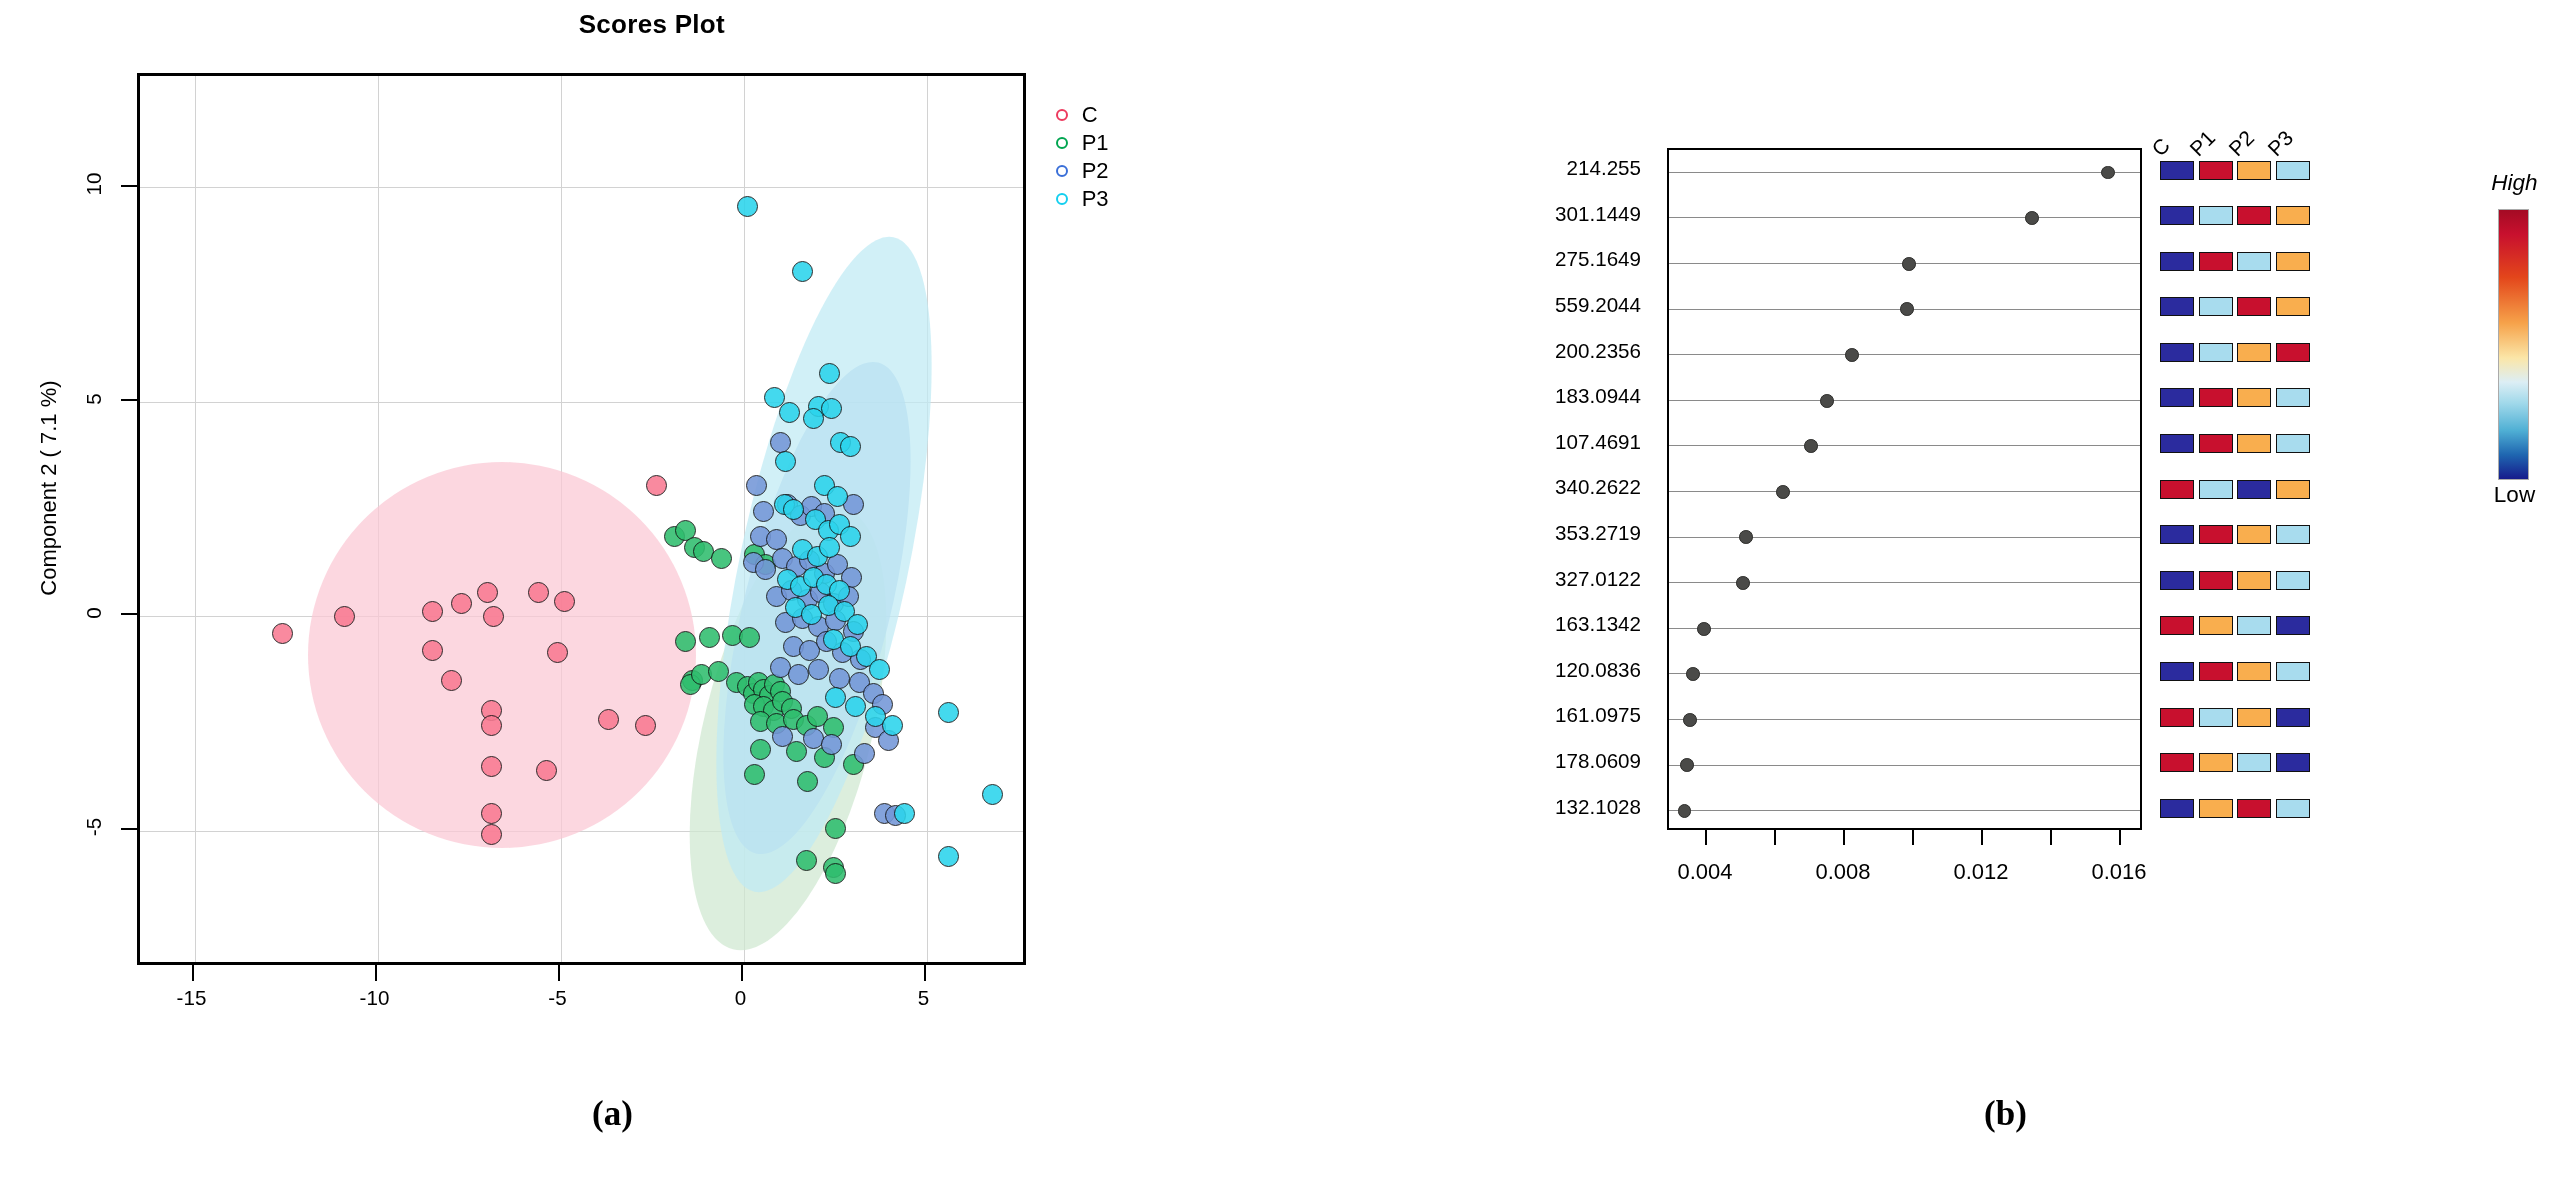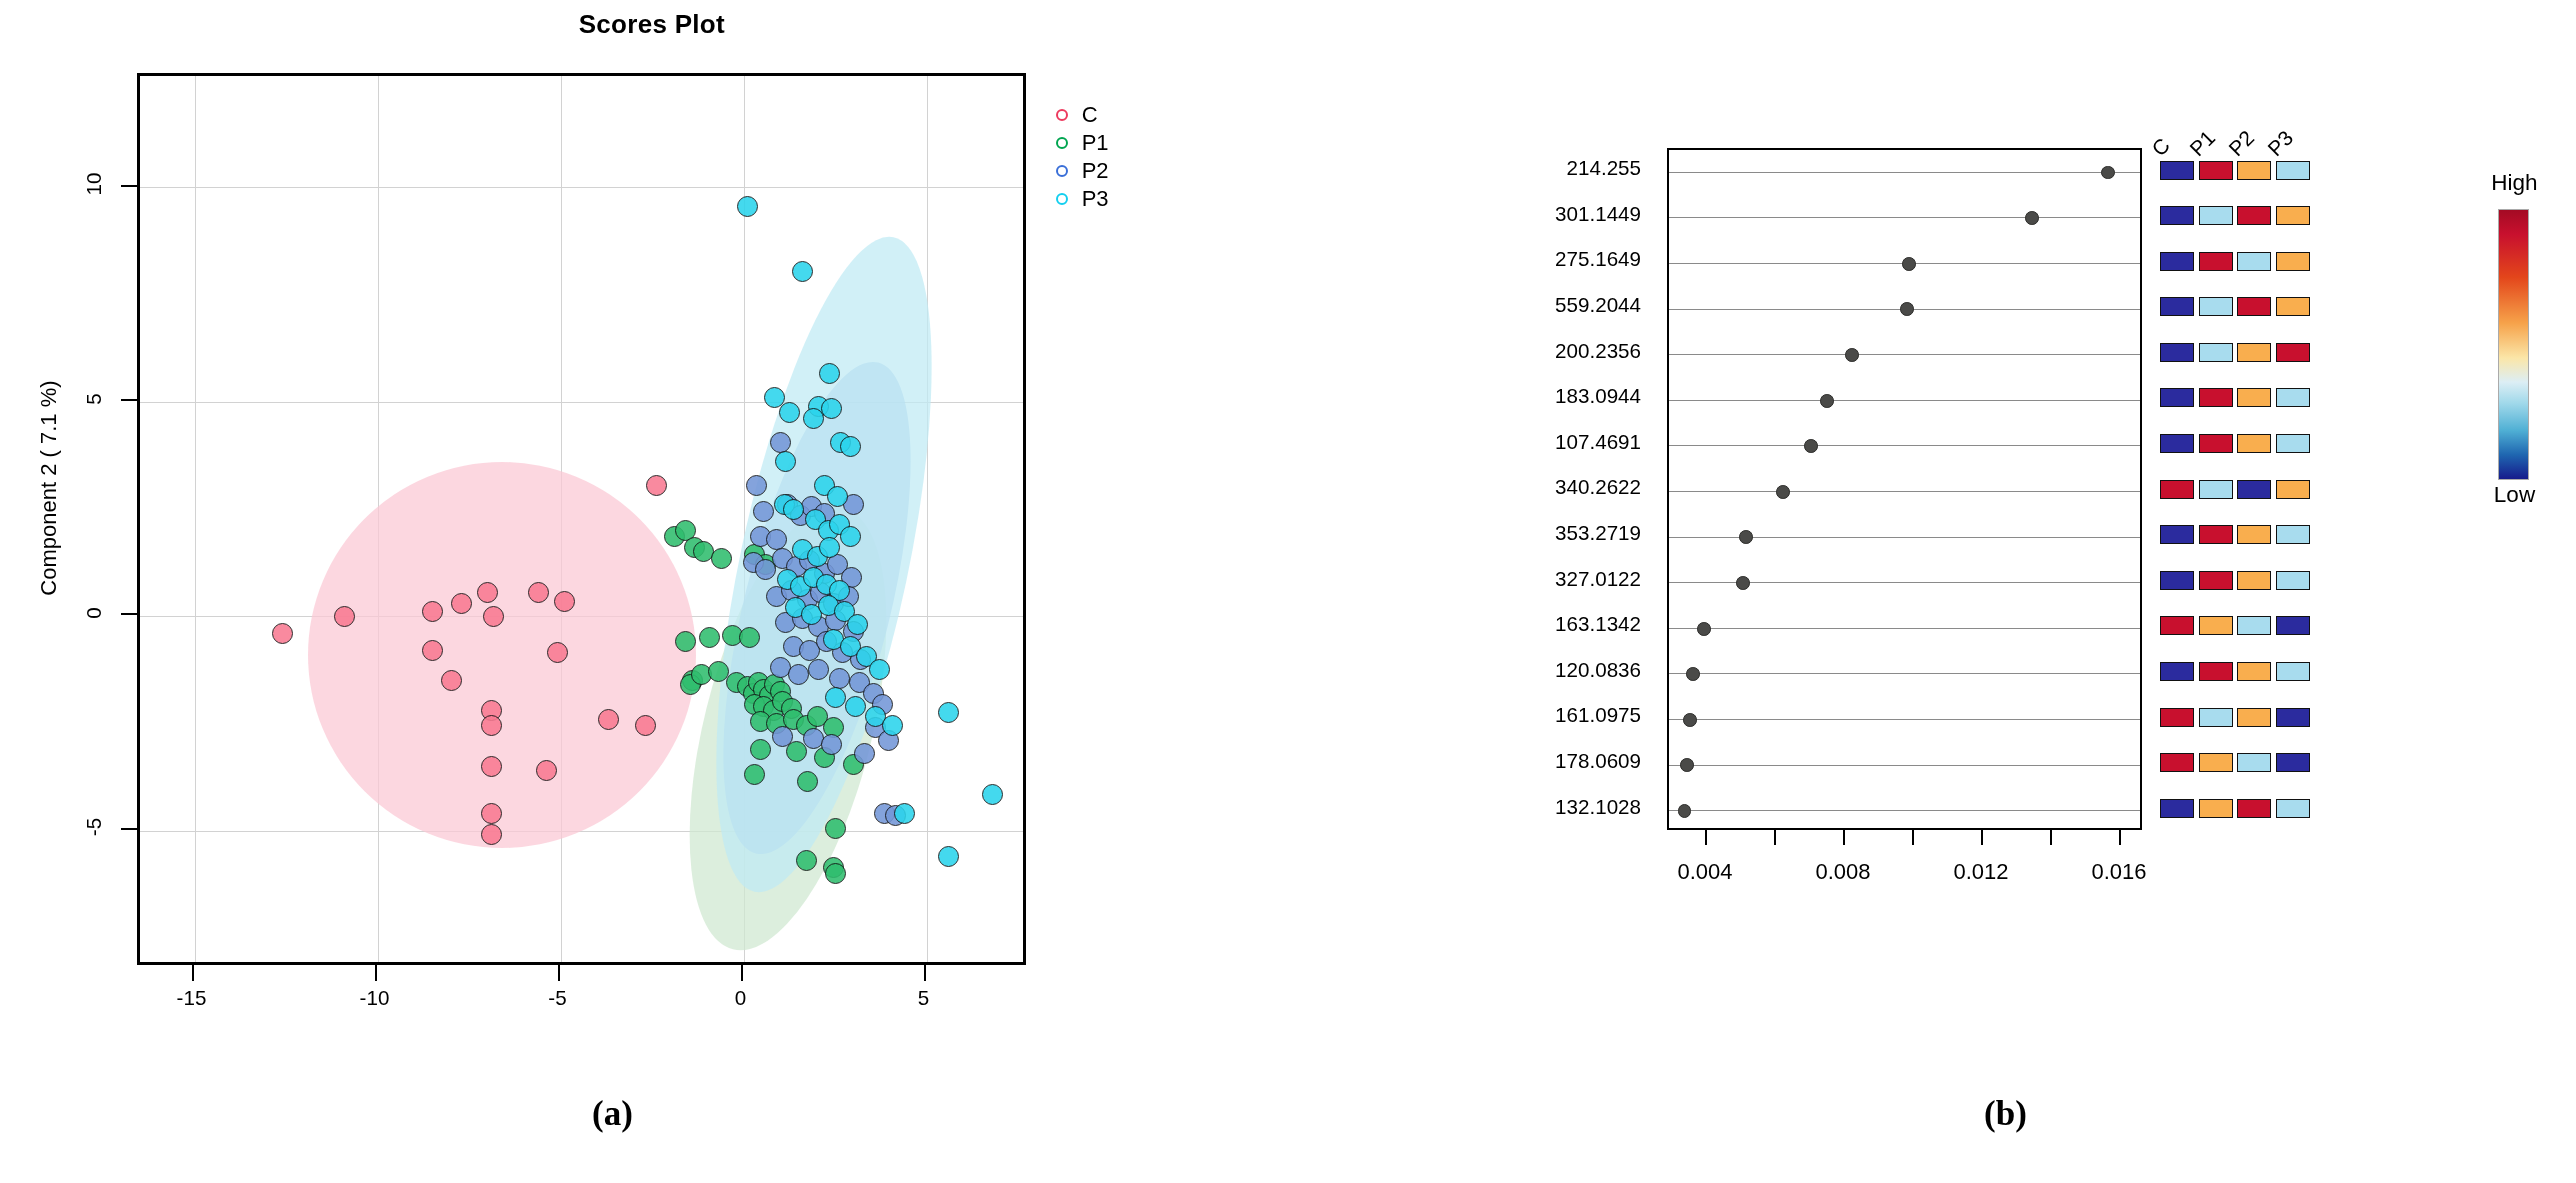"High" #cbar-high { font-style: none -> italic }
